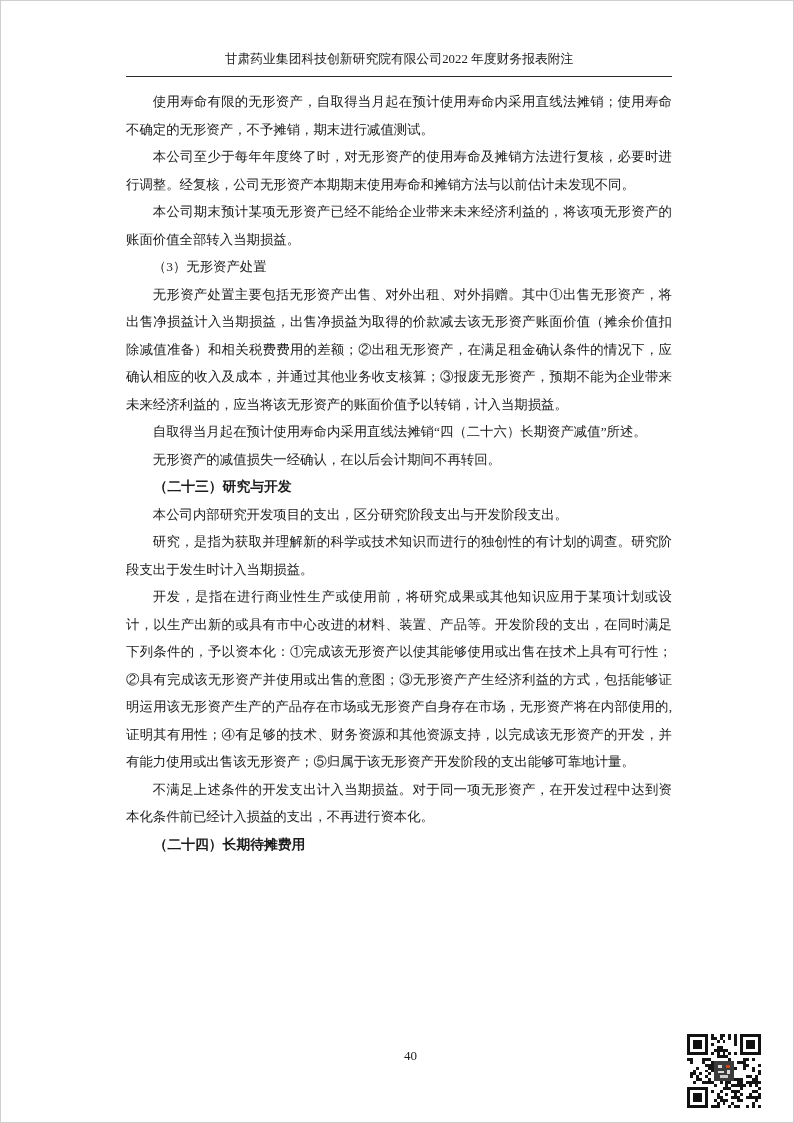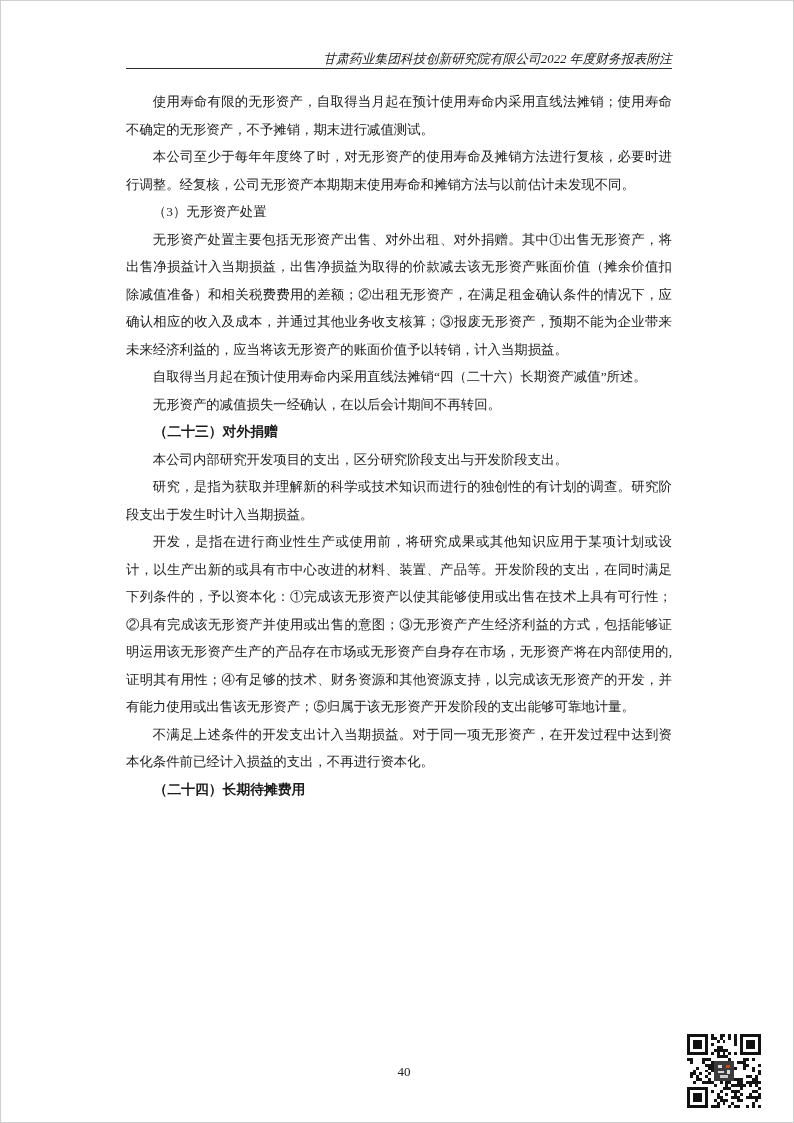"甘肃药业集团科技创新研究院有限公司" .page-header { font-style: italic -> none; justify-content: flex-end -> center; padding-bottom: 0 -> 8px }
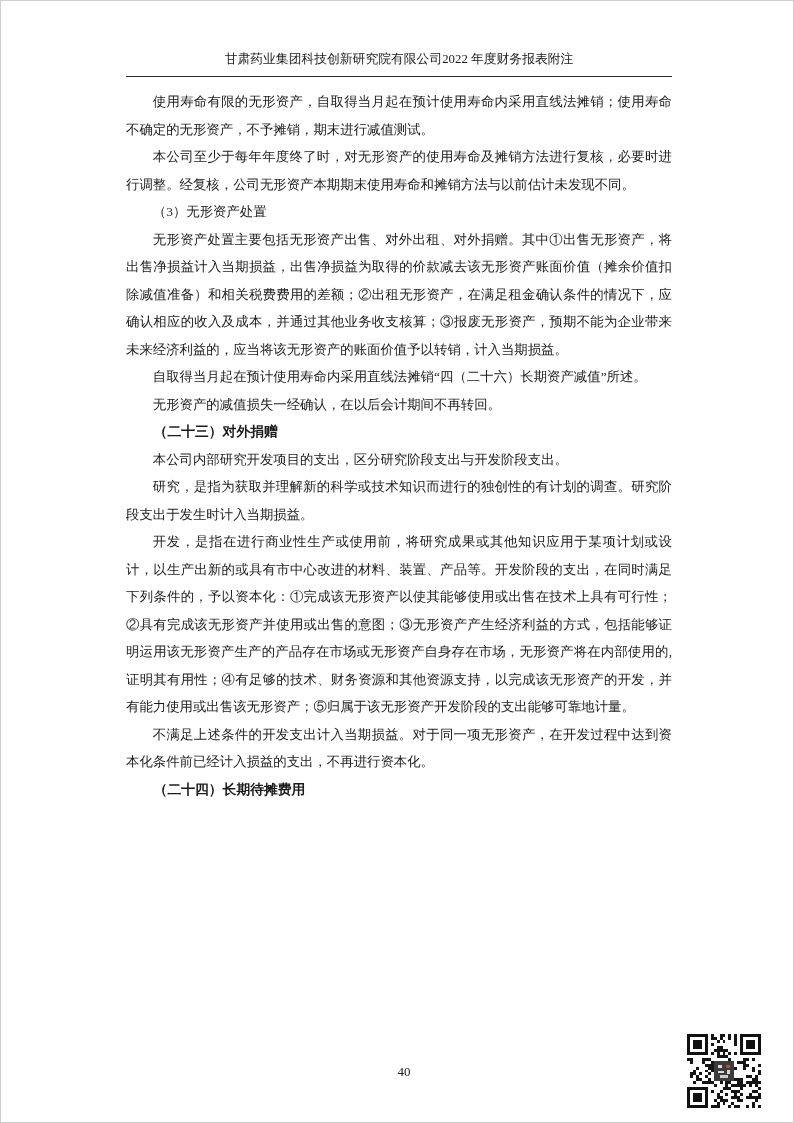"本公司期末预计某项无形资产已经不能给企业带来未来经济利益的，将该项无形资产的账面" p { html: none -> <p>本公司期末预计某项无形资产已经不能给企业带来未来经济利益的，将该项无形资产的账面价值全部转入当期损益。</p> }
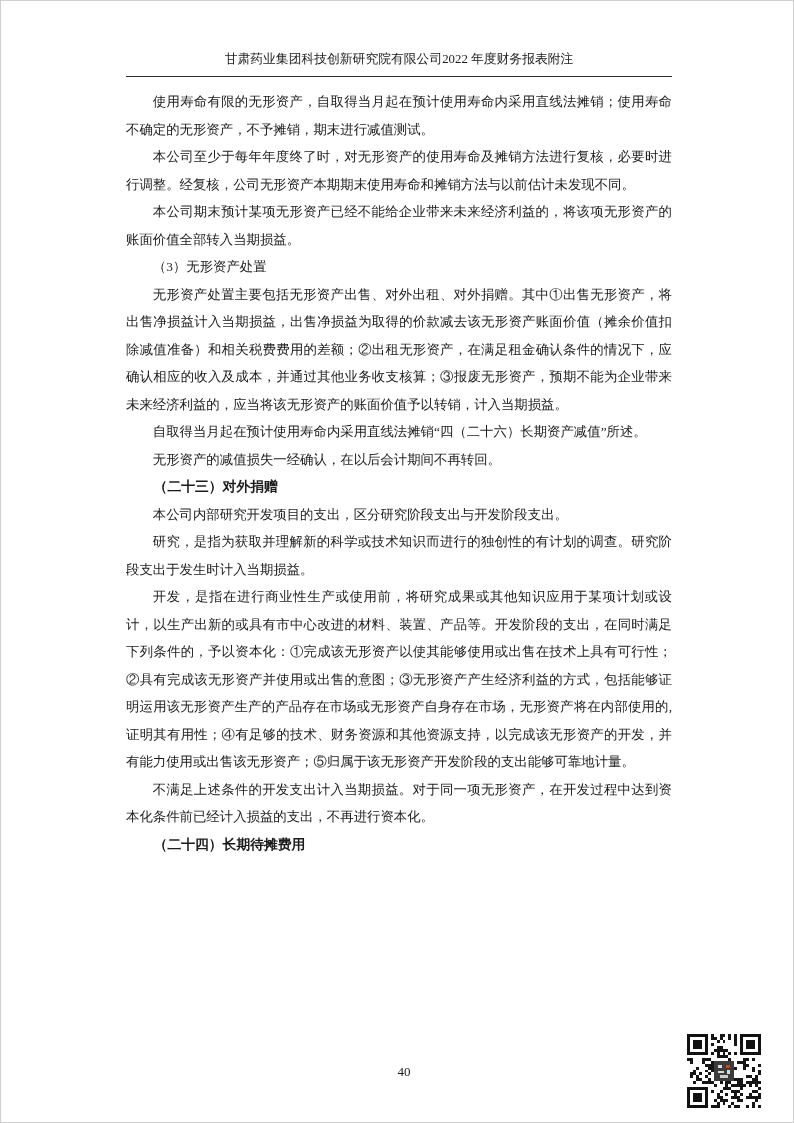"（二十三）对外捐赠" p.bold { text: 对外捐赠 -> 研究与开发 }
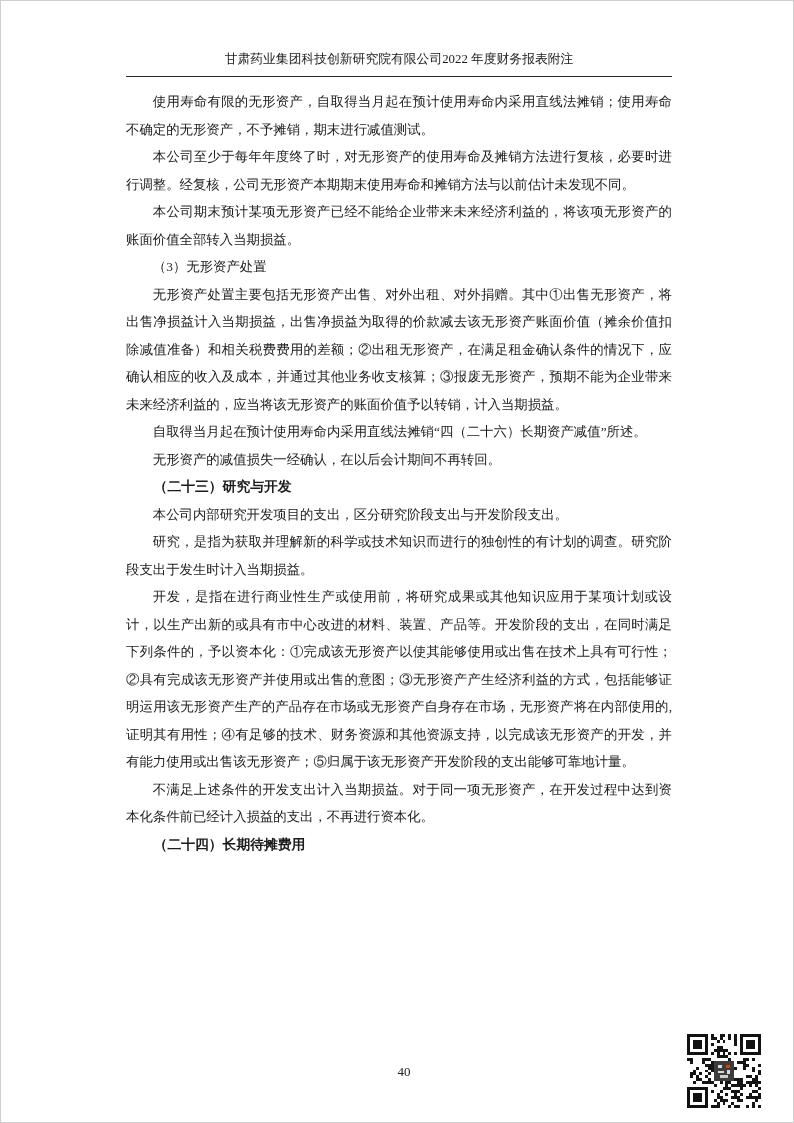"40" .page-number { left: 388px -> 404px; margin-top: 16px -> none; text-align: center -> left }
